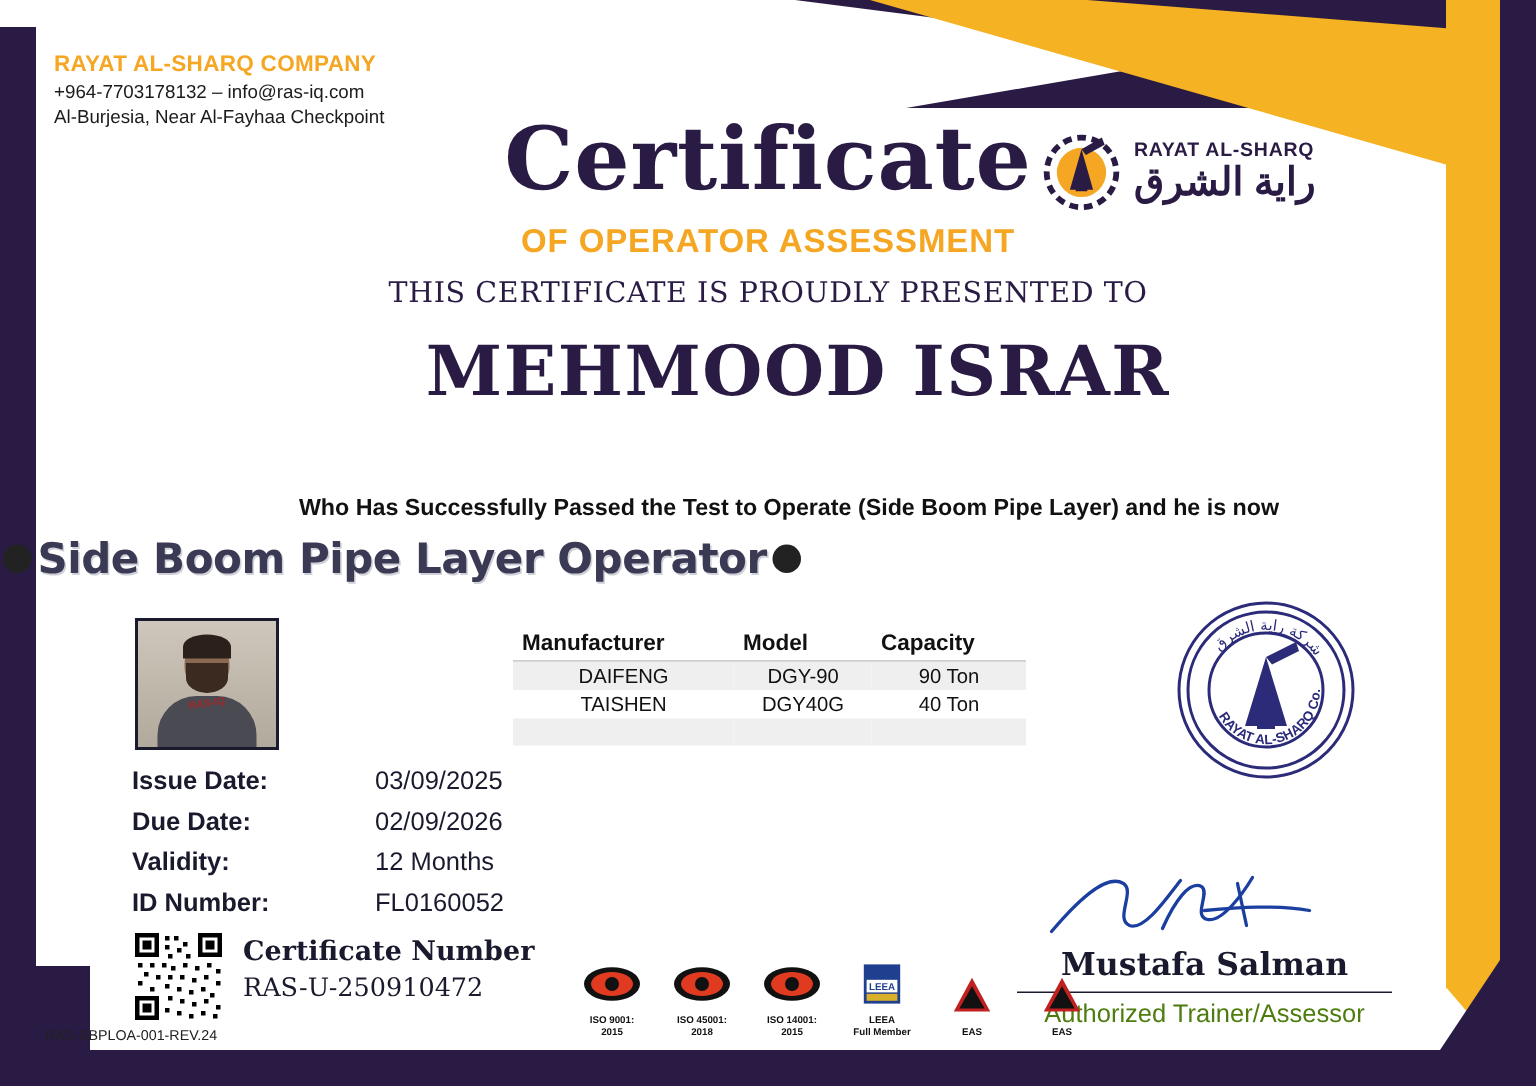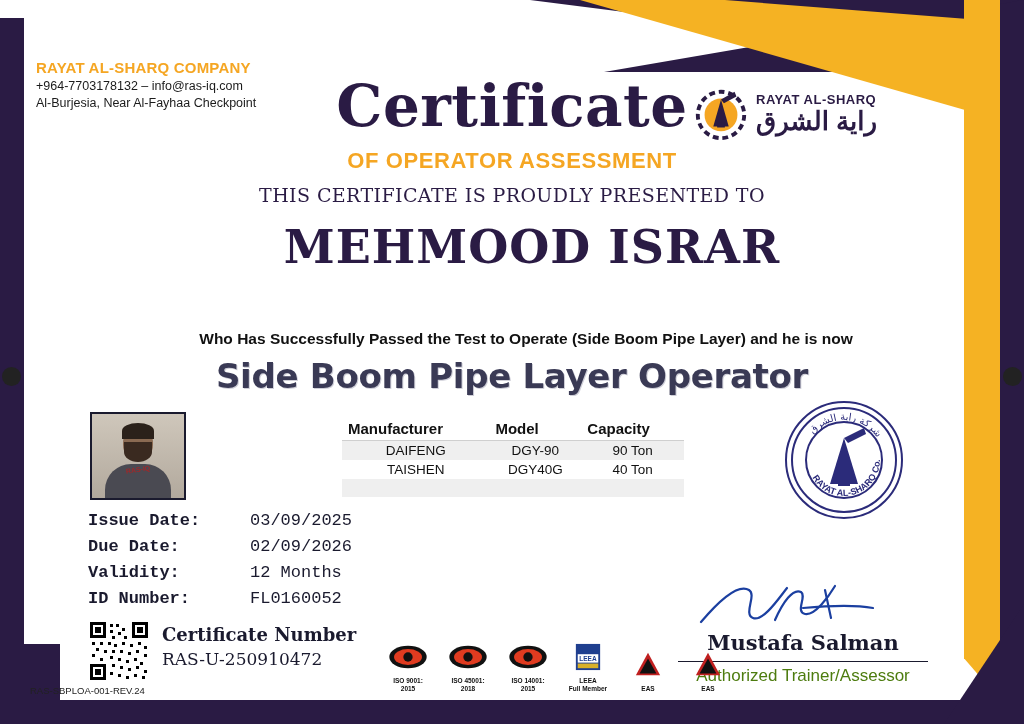"RAYAT AL-SHARQ COMPANY" .company-name { margin-top: 25px -> none }
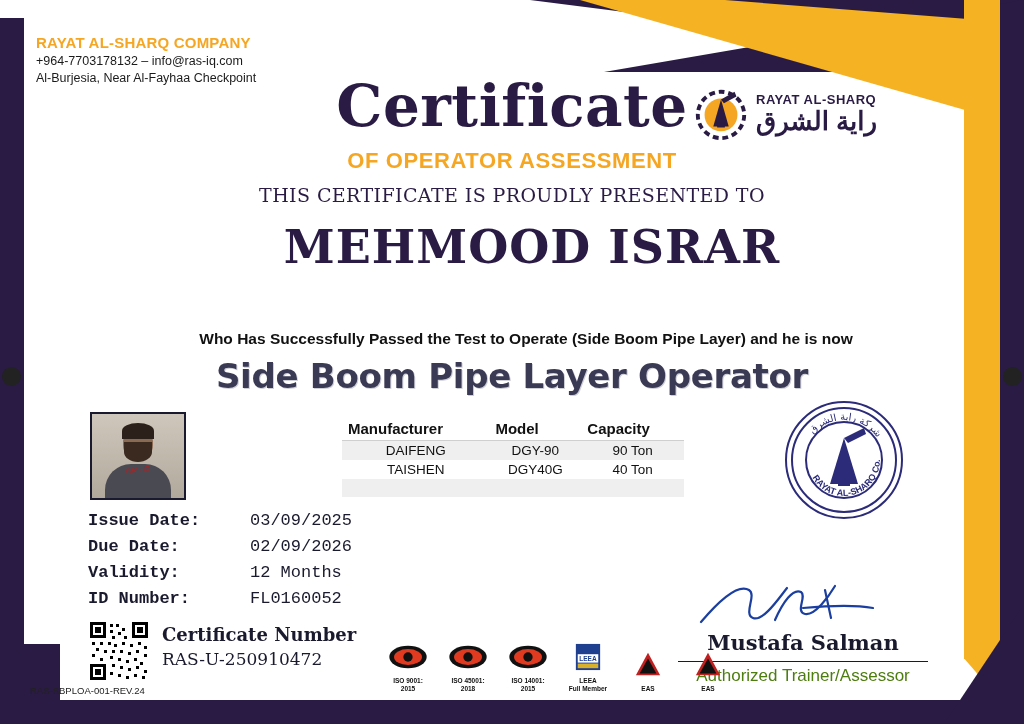"Side Boom Pipe Layer Operator" .role-line { font-size: 34px -> 28px; justify-content: space-between -> flex-start }
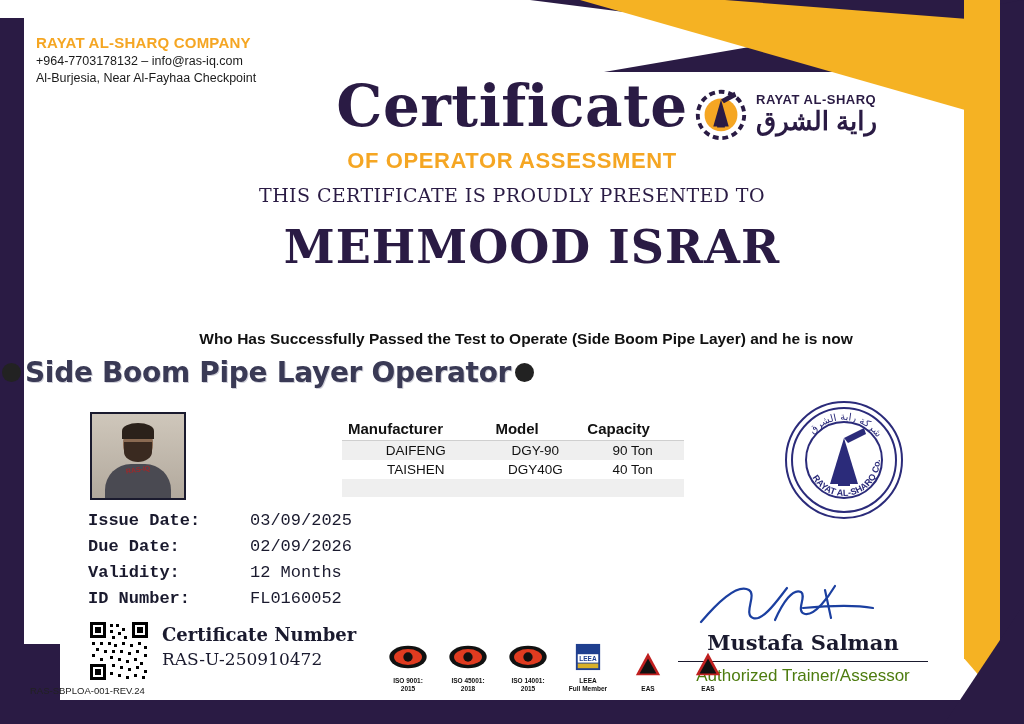"Issue Date:" .details { font-family: Liberation Mono, monospace -> Liberation Sans, sans-serif }
